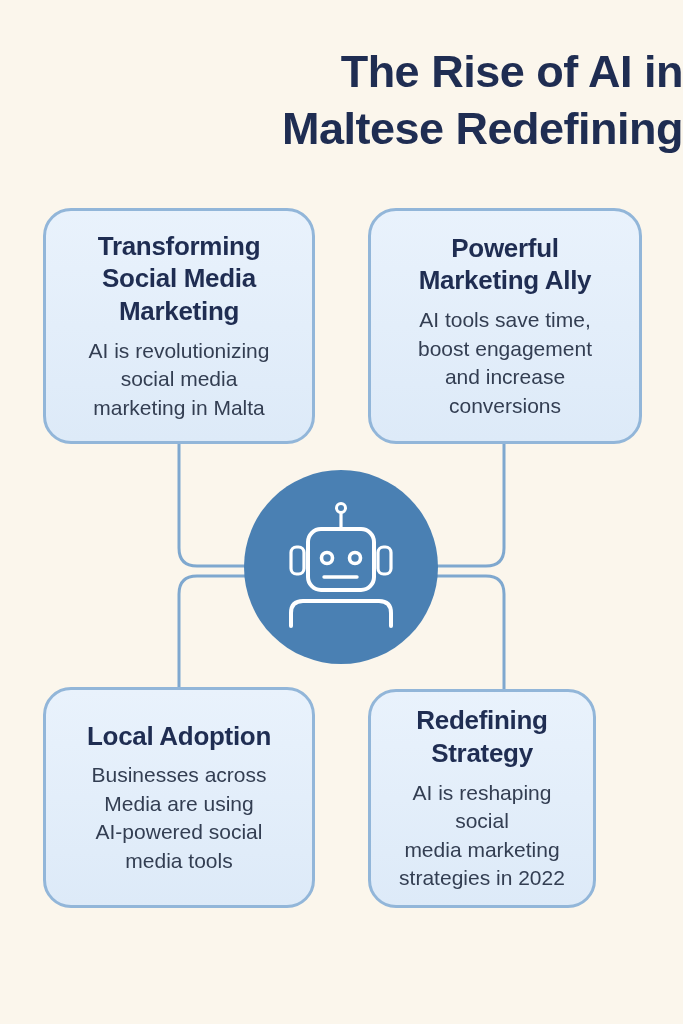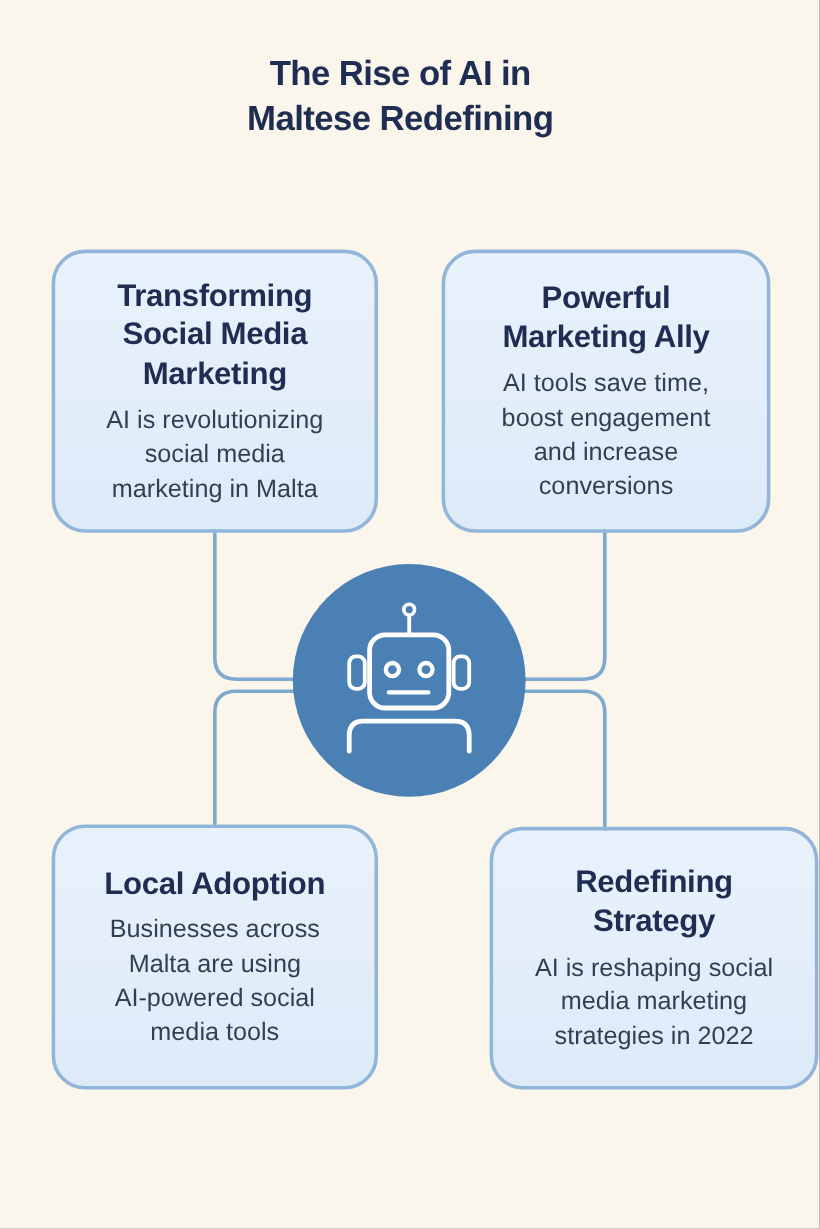"The Rise of AI in" .title { font-size: 29px -> 45px; right: 16px -> 0; text-align: center -> right }
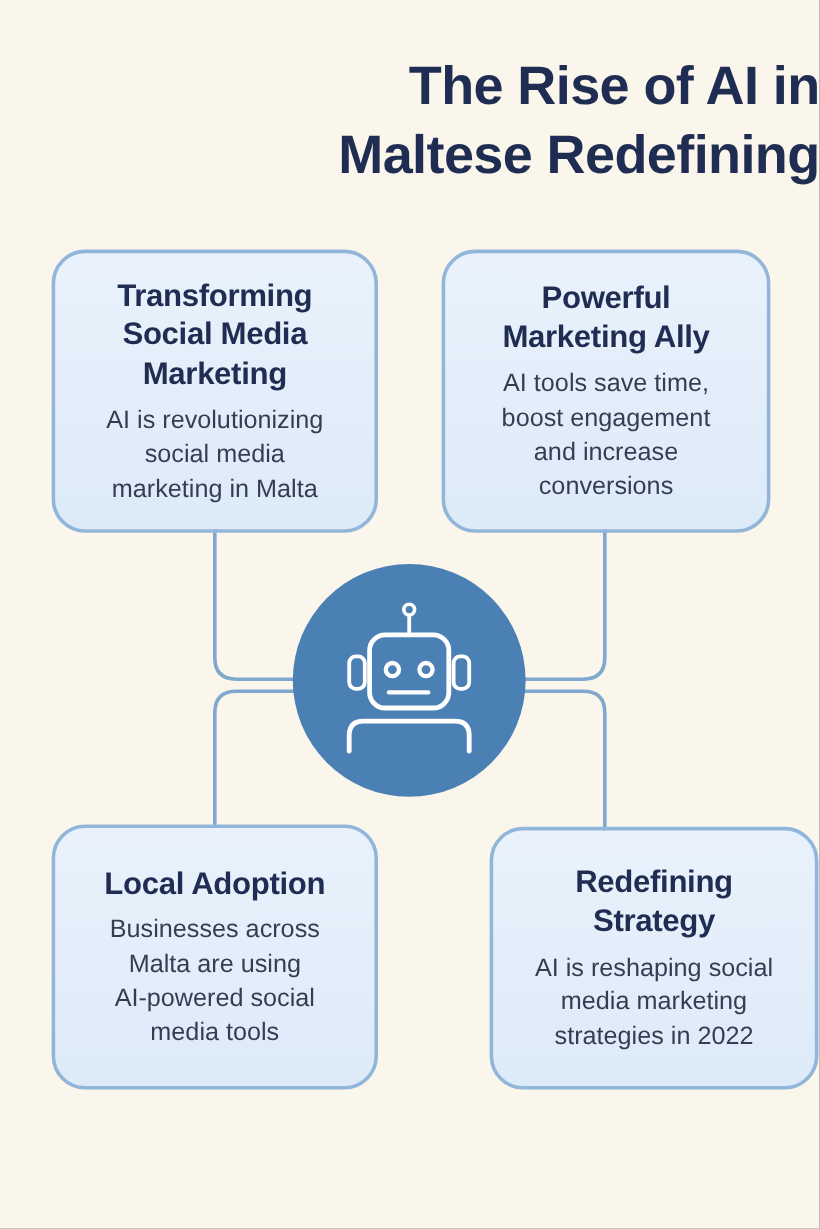"Redefining" .card-br { margin-left: 40px -> none; width: 274px -> 228px }
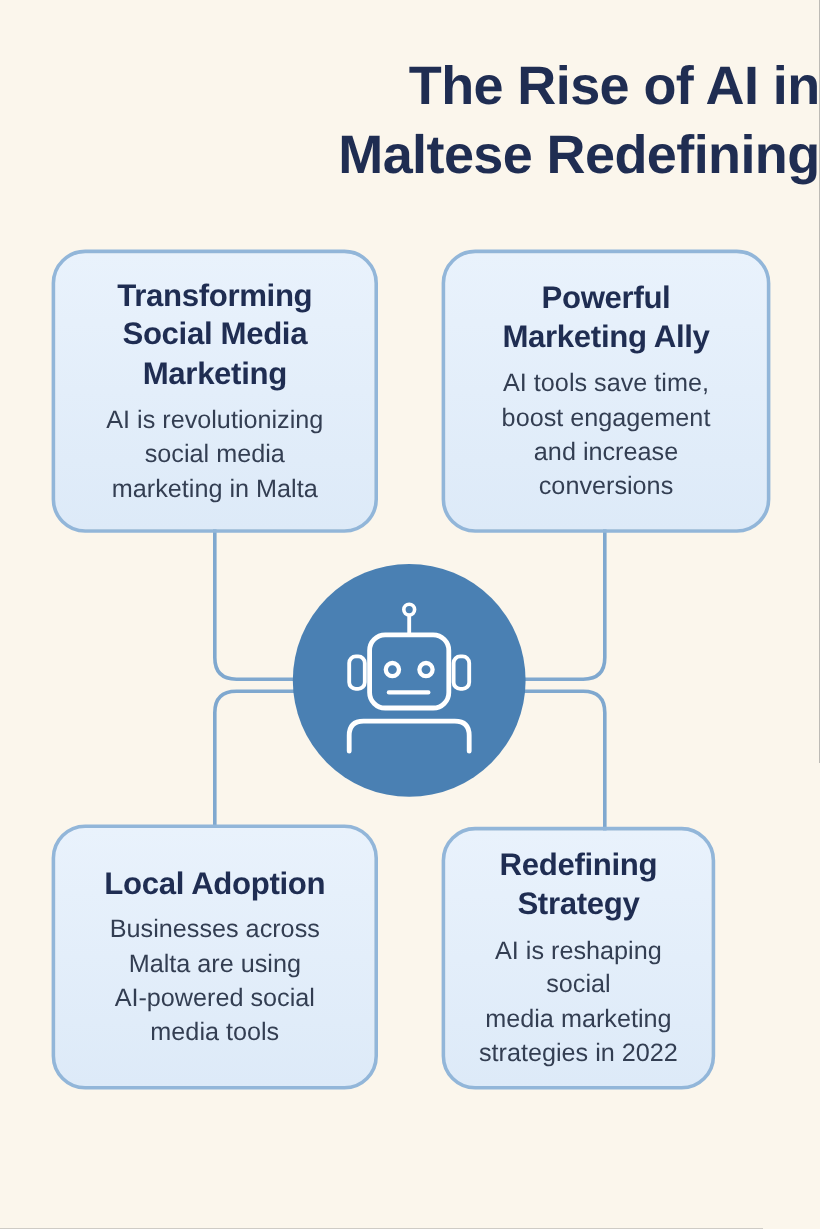"Businesses across" p.card-body { text: Malta -> Media }
